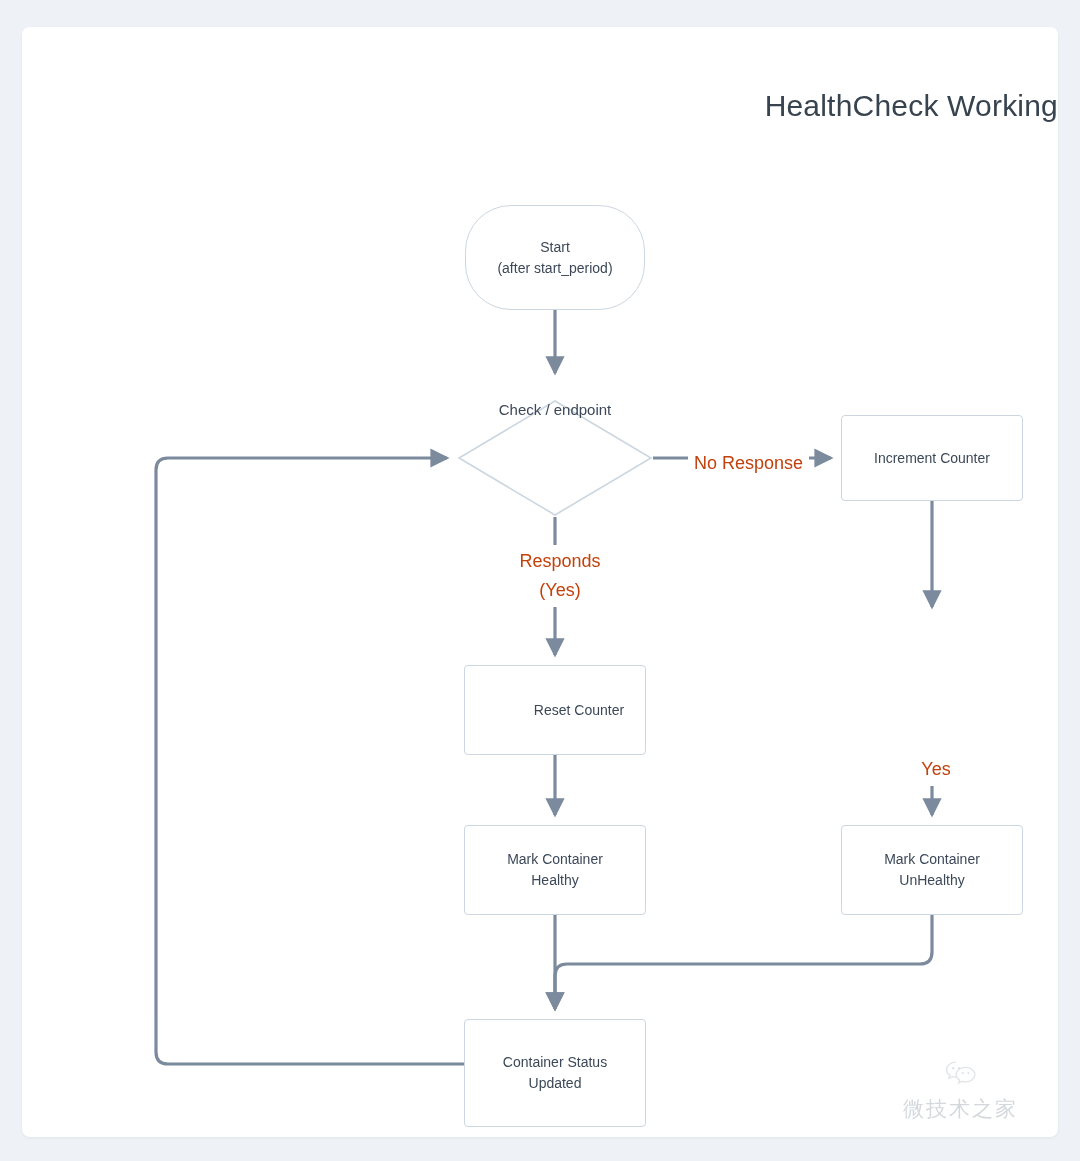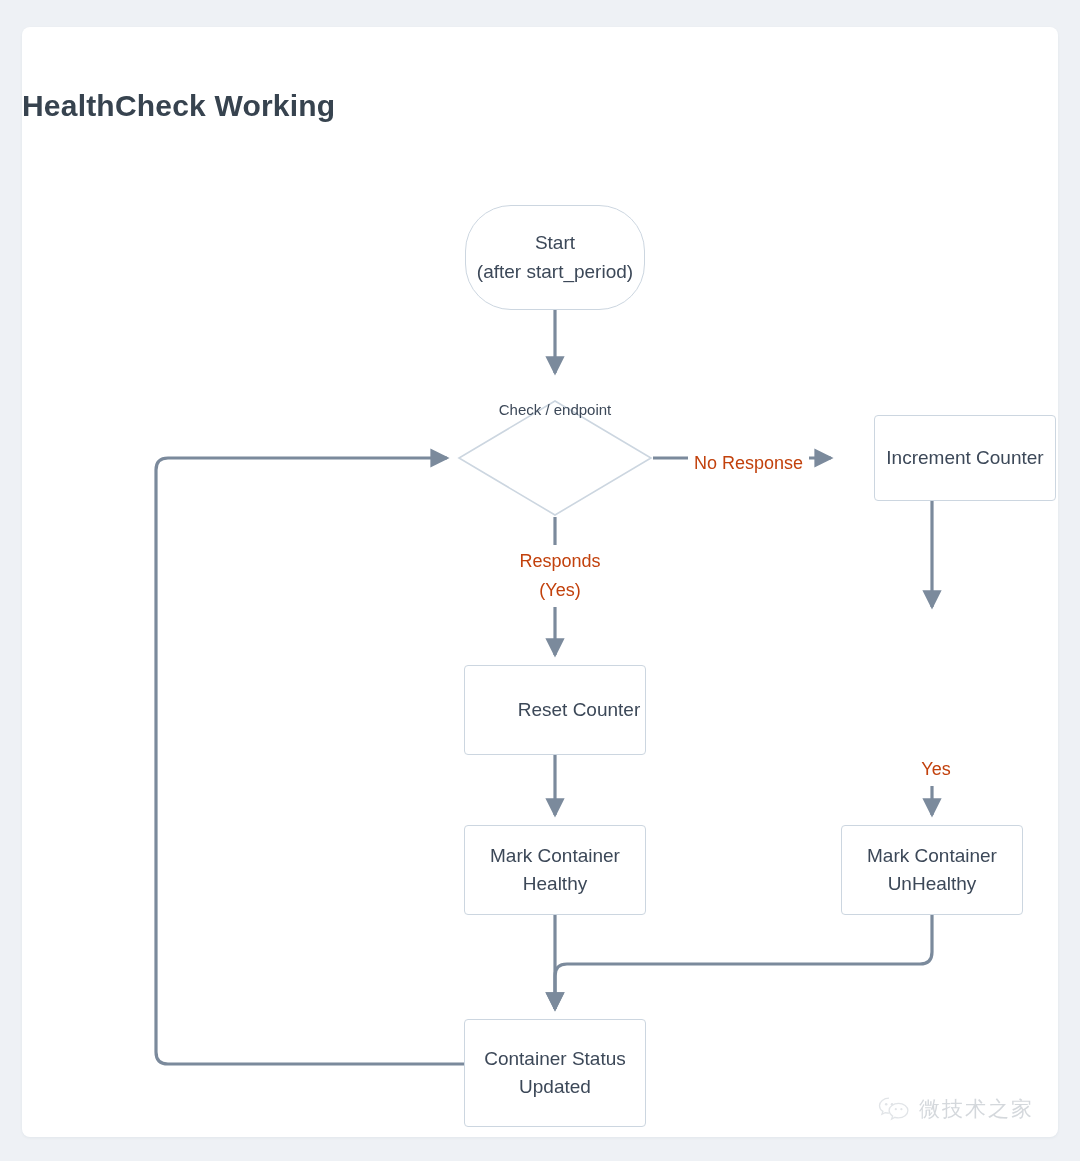"HealthCheck Working" #title { font-weight: bold -> normal; text-align: left -> right }
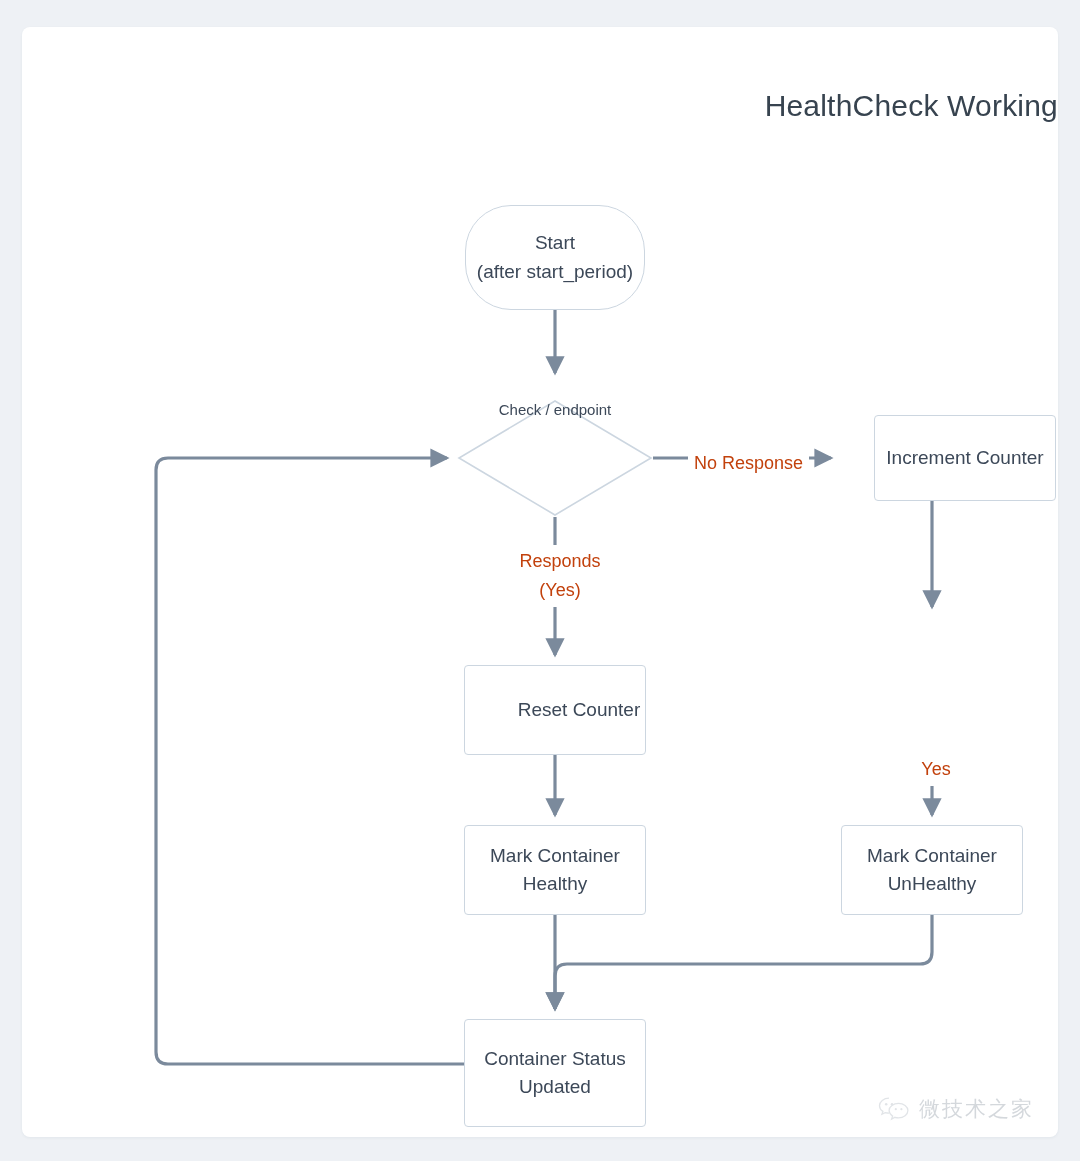"Start" .node { font-size: 19px -> 14px }
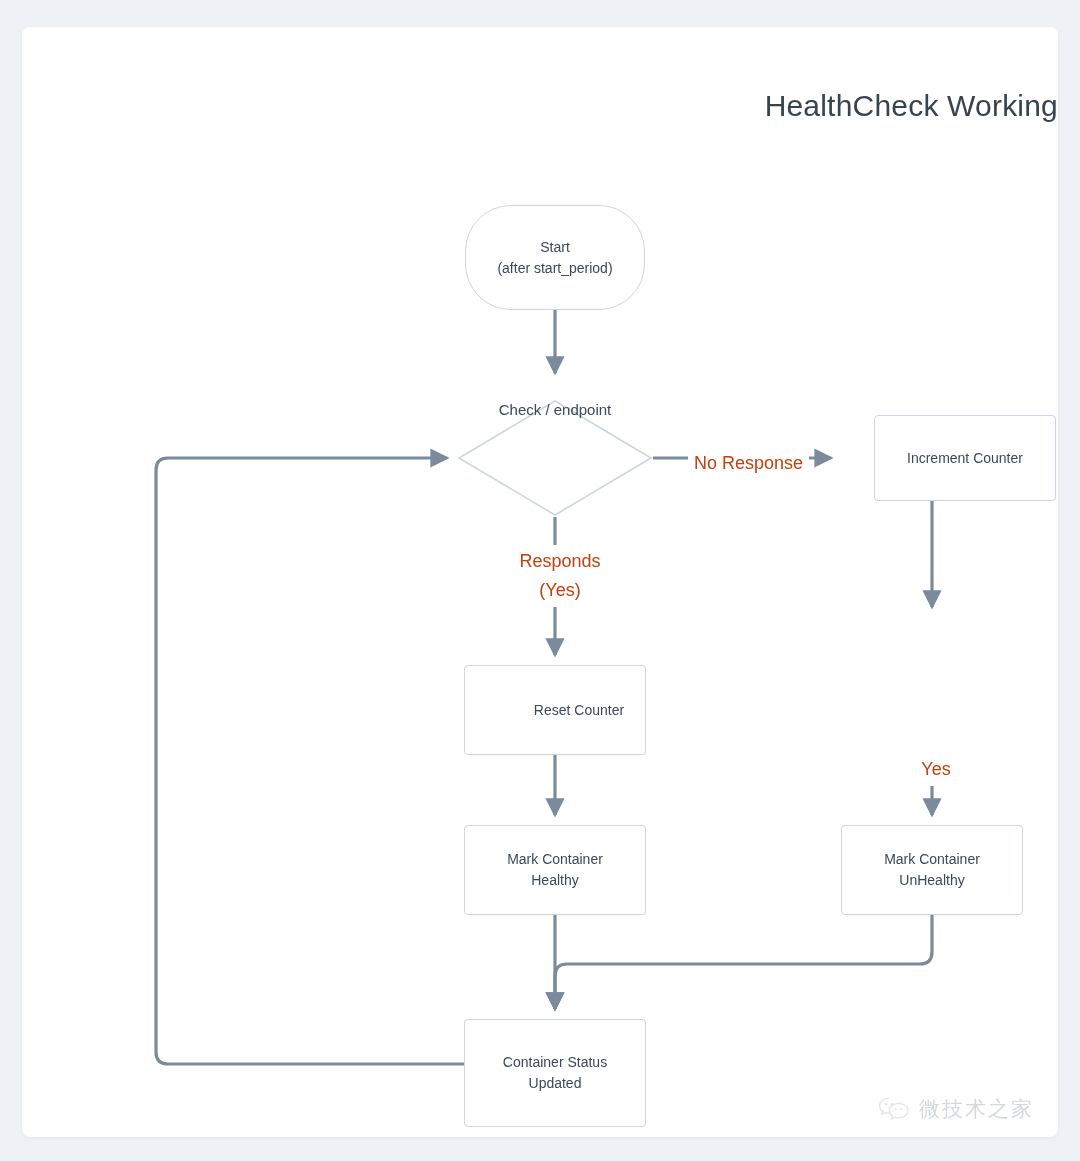"Increment Counter" div.node { margin-left: 33px -> none }
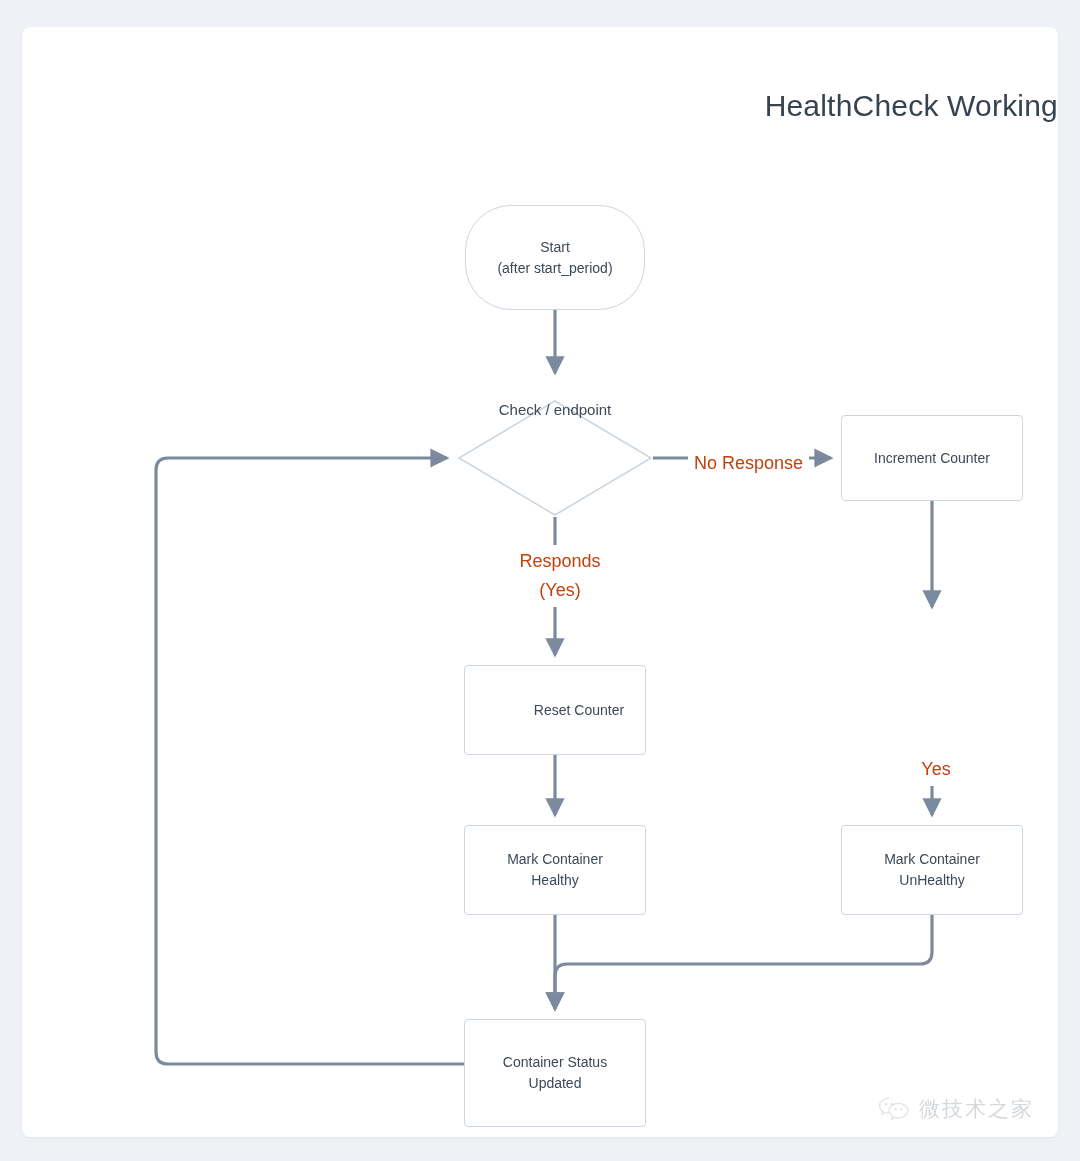"微技术之家" #watermark { flex-direction: none -> column; right: 24px -> 40px }
